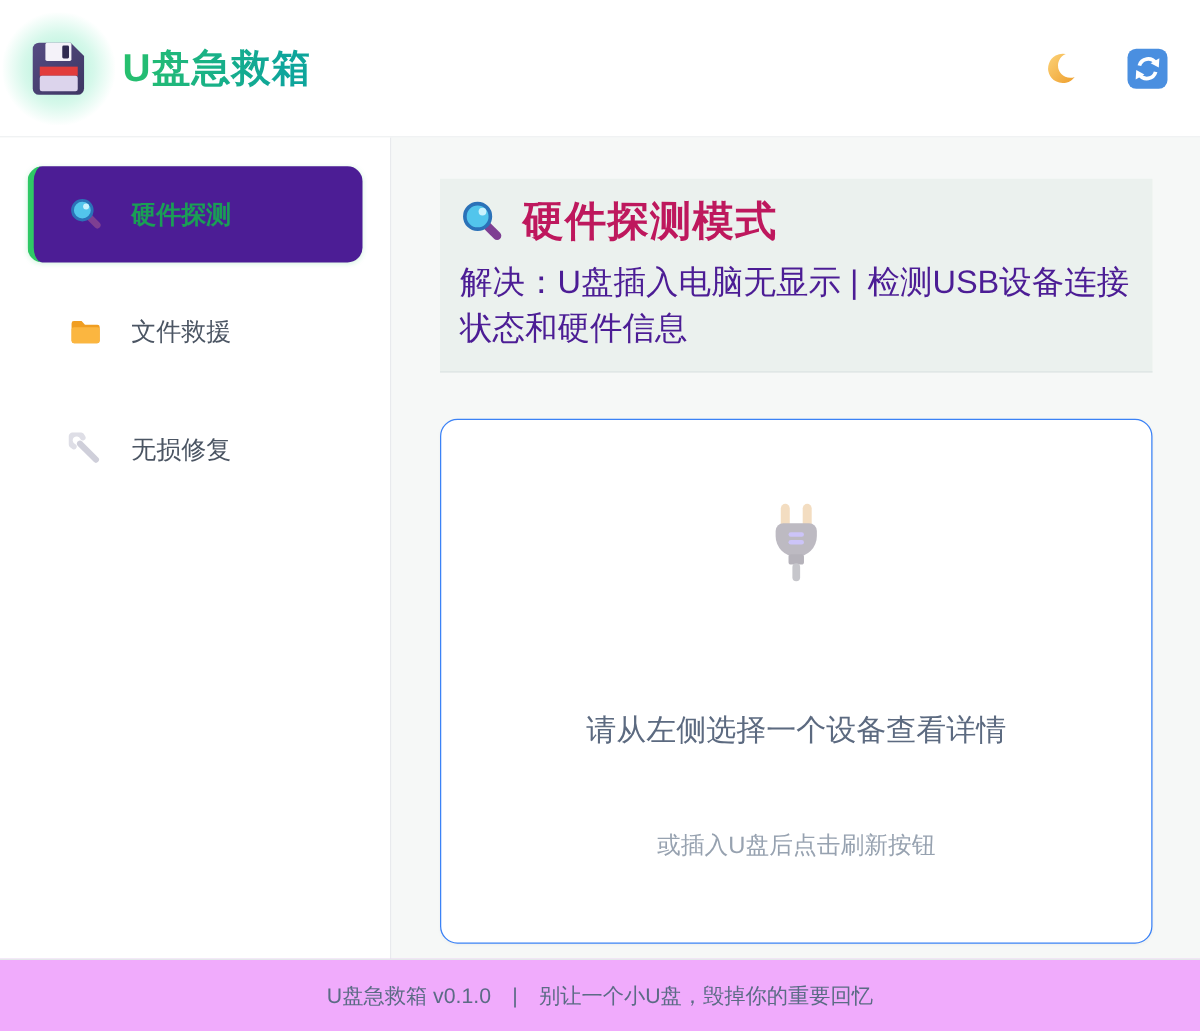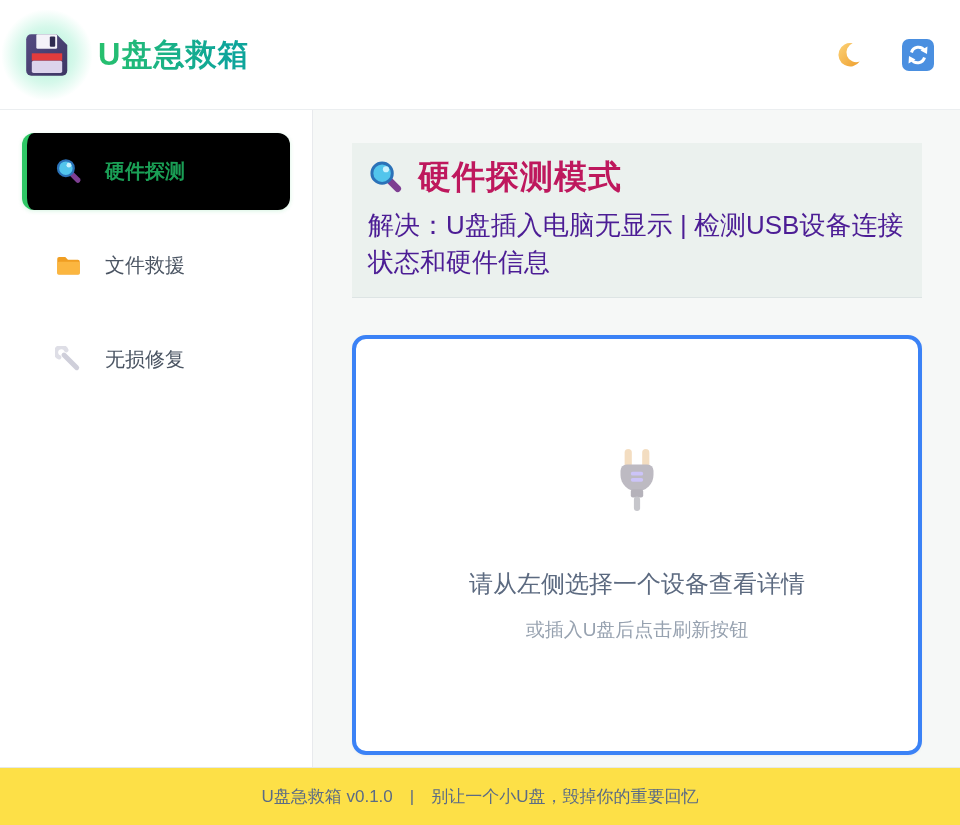"硬件探测" .nav-item.active { background: #000000 -> #4c1d95 }
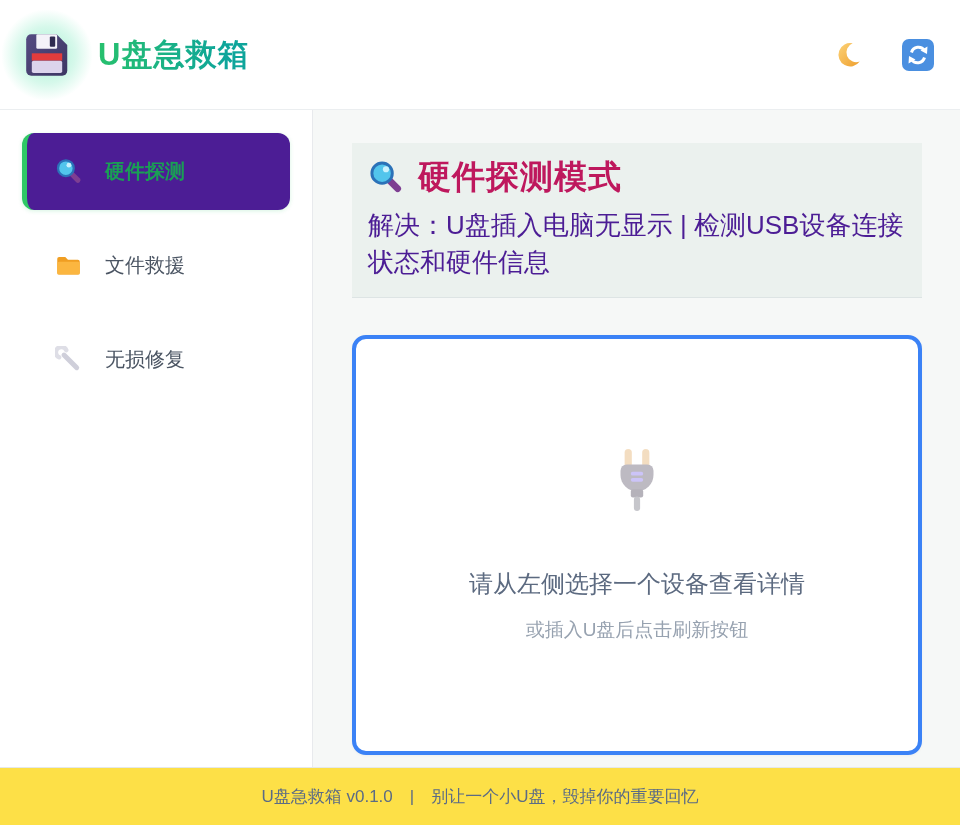"请从左侧选择一个设备查看详情" .card { border: 4px solid #3b82f6 -> 1px solid #3b82f6; gap: none -> 46px }
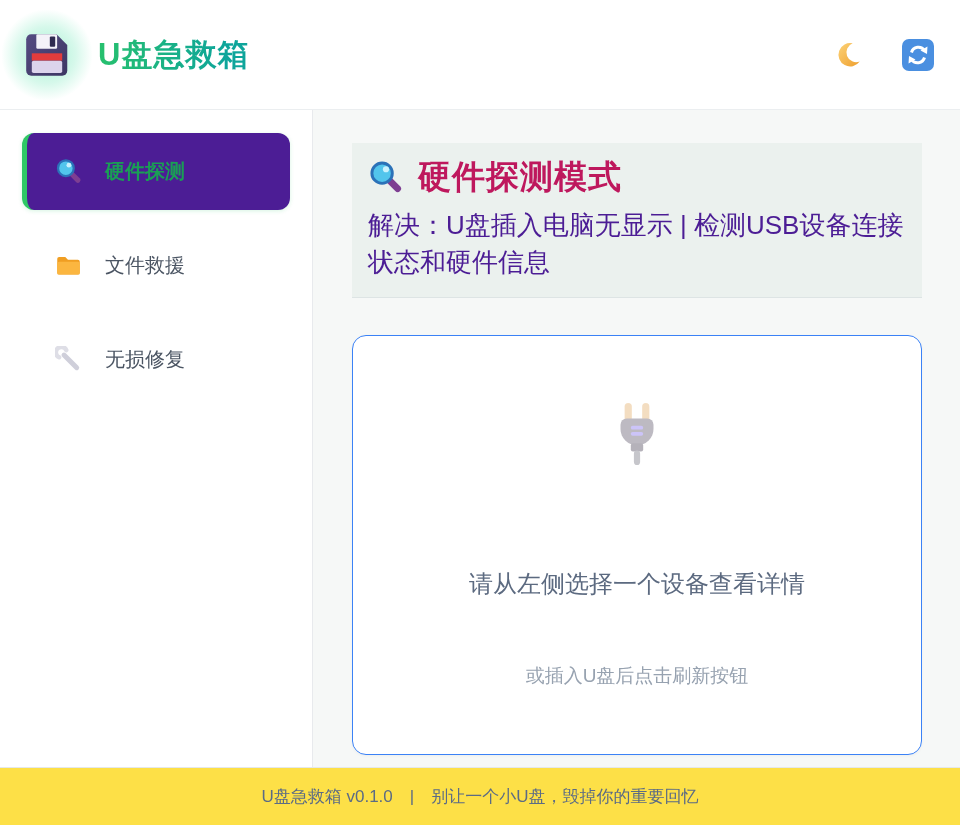"U盘急救箱 v0.1.0 | 别让一个小U盘，毁掉你的重要回忆" .footer { background: #fde047 -> #f0abfc }
